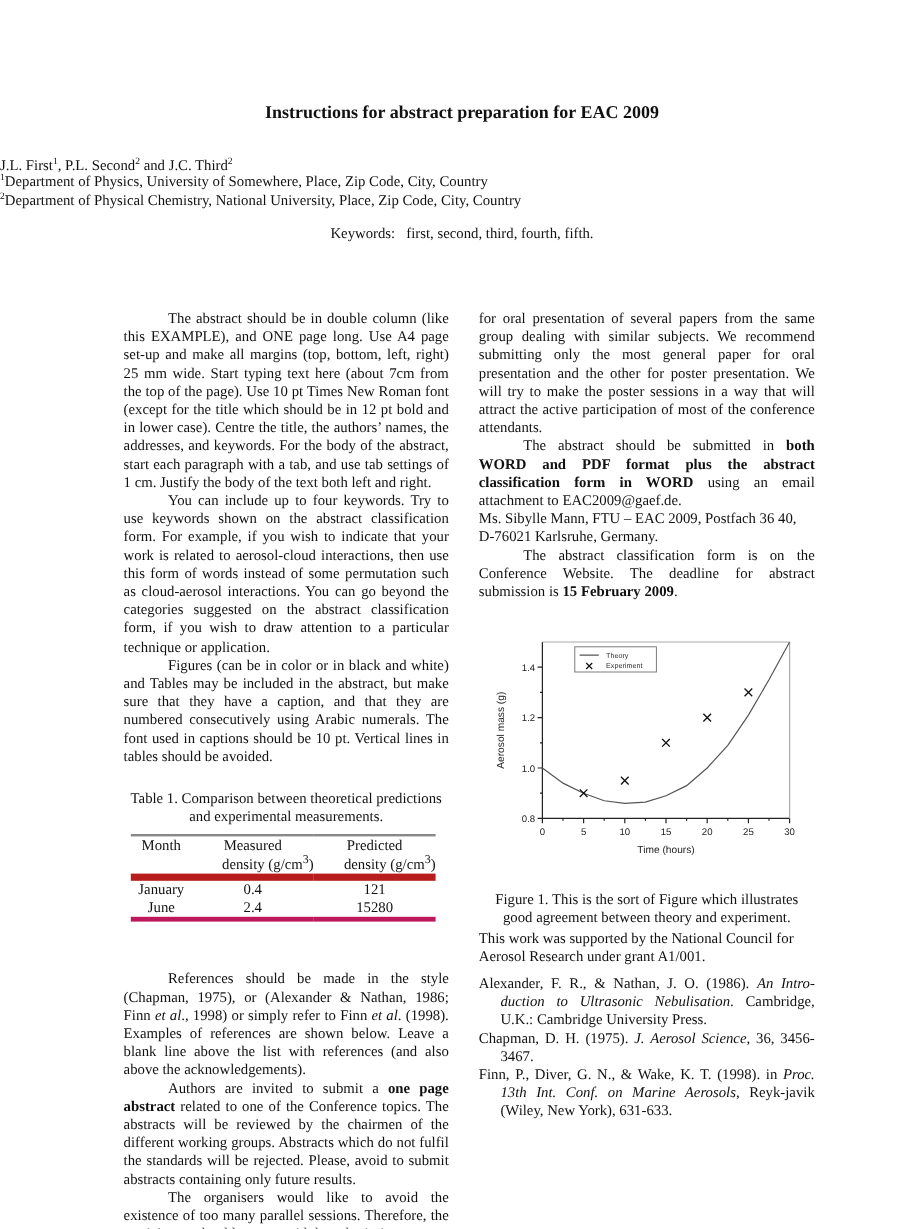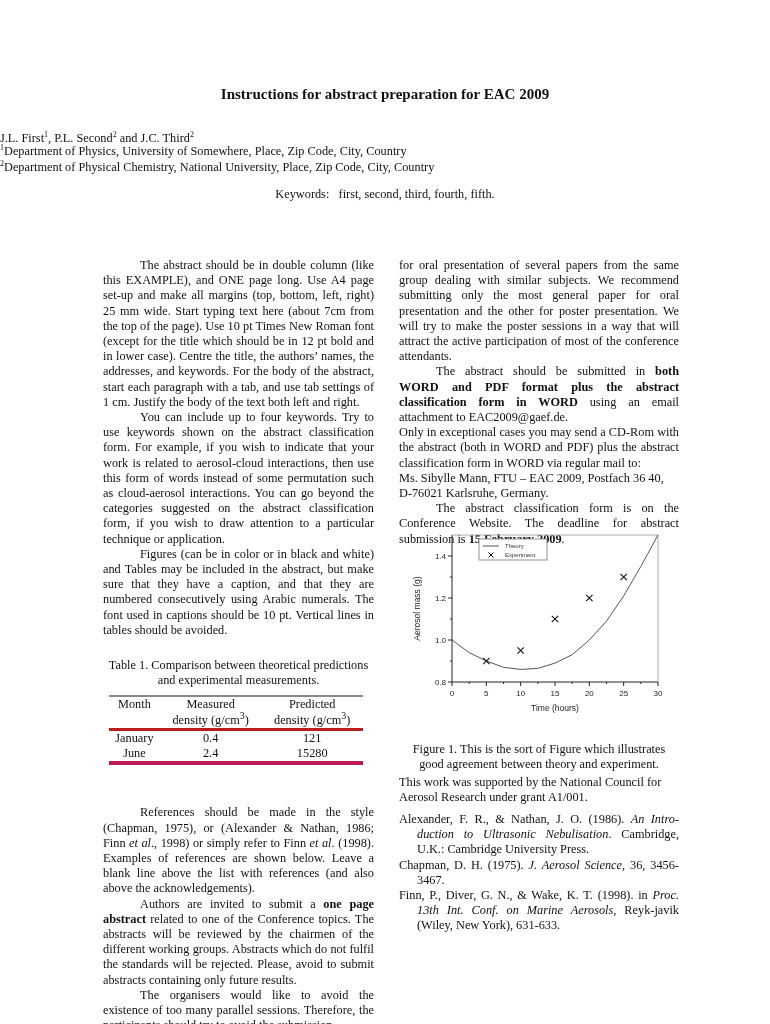"Only in exceptional cases you" p { html: <p>Only in exceptional cases you may send a CD-Rom with the abstract (both in WORD and PDF) plus the abstract classification form in WORD via regular mail to:</p> -> none }
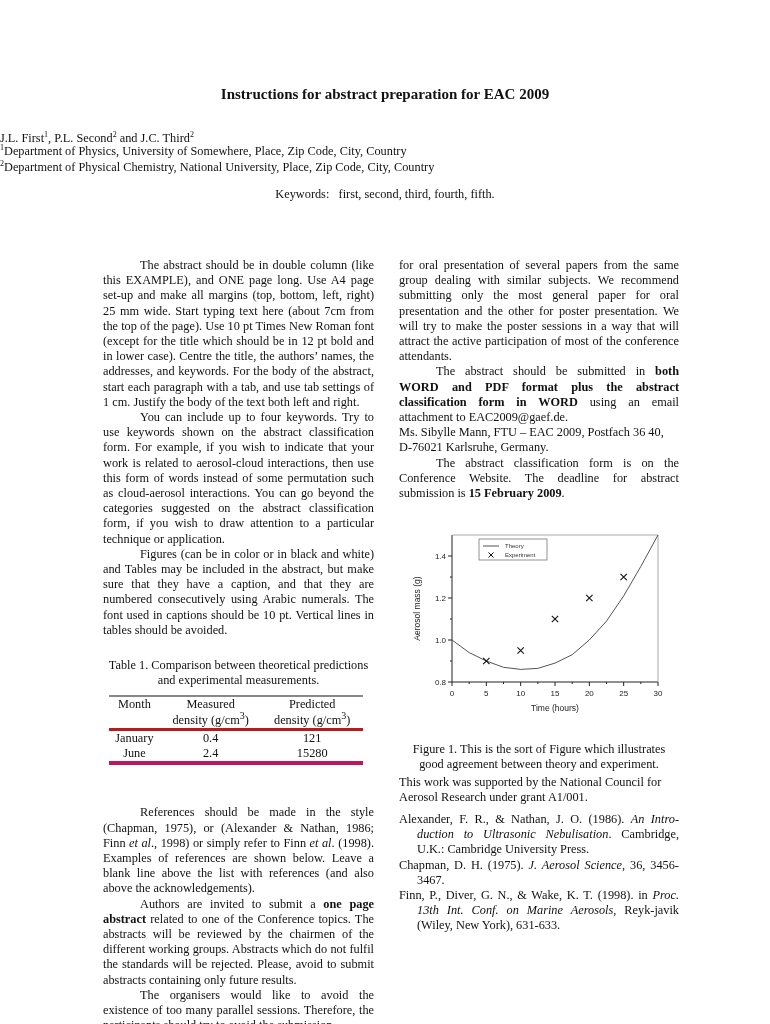"density (g/cm3)" table.t1 tr.hd2 th { border-bottom: 3px solid #b91c1c -> 6px solid #b91c1c; text-align: none -> right }
